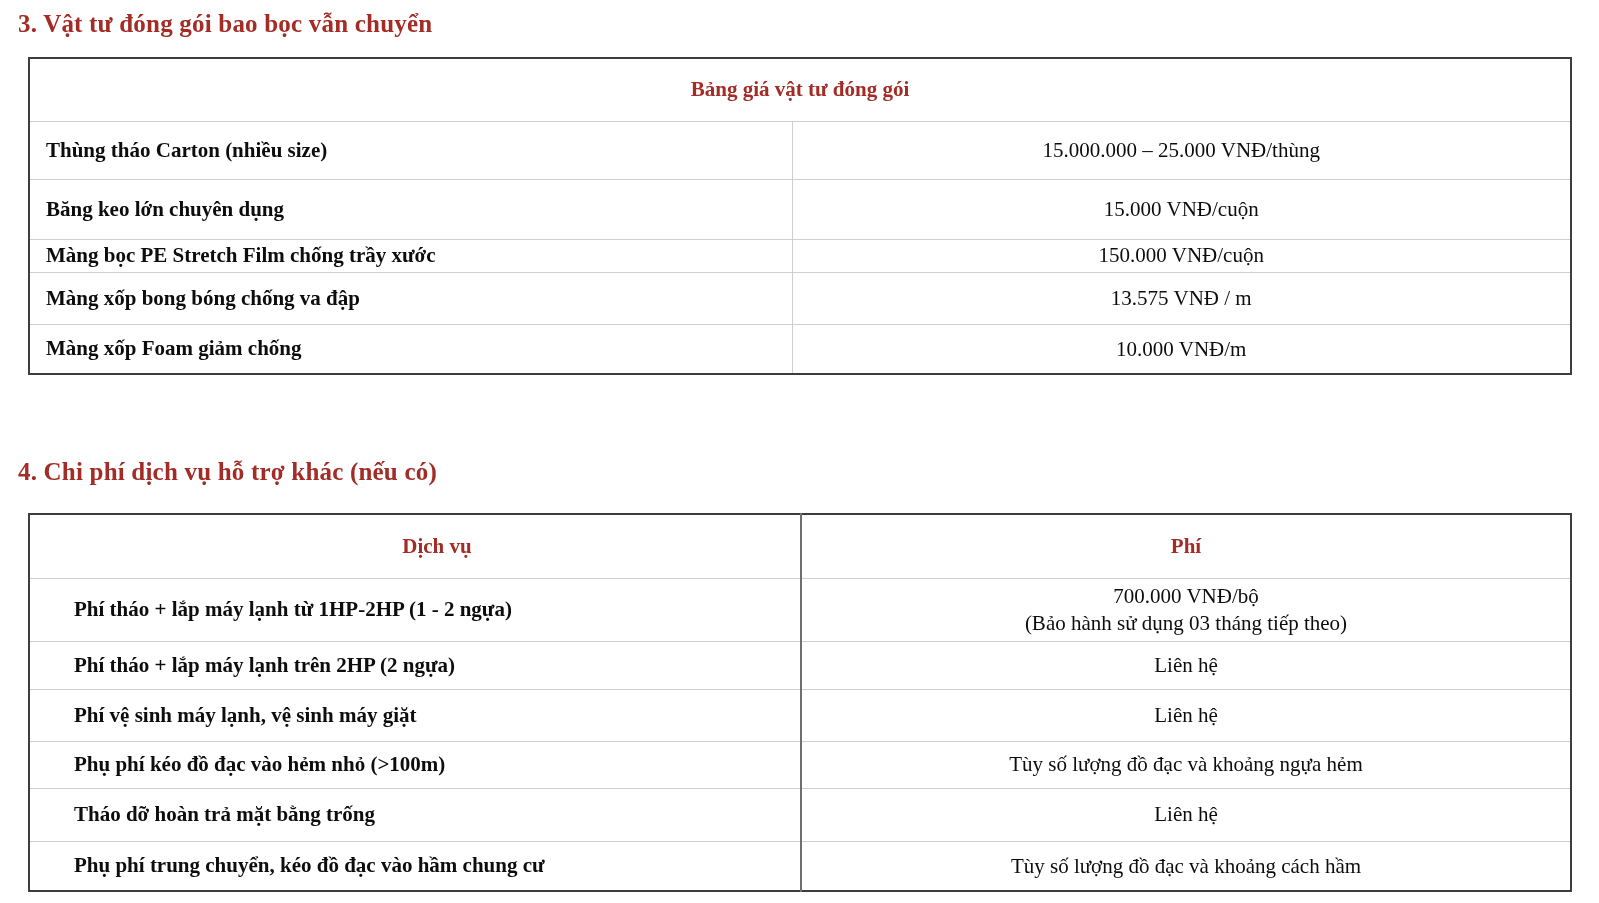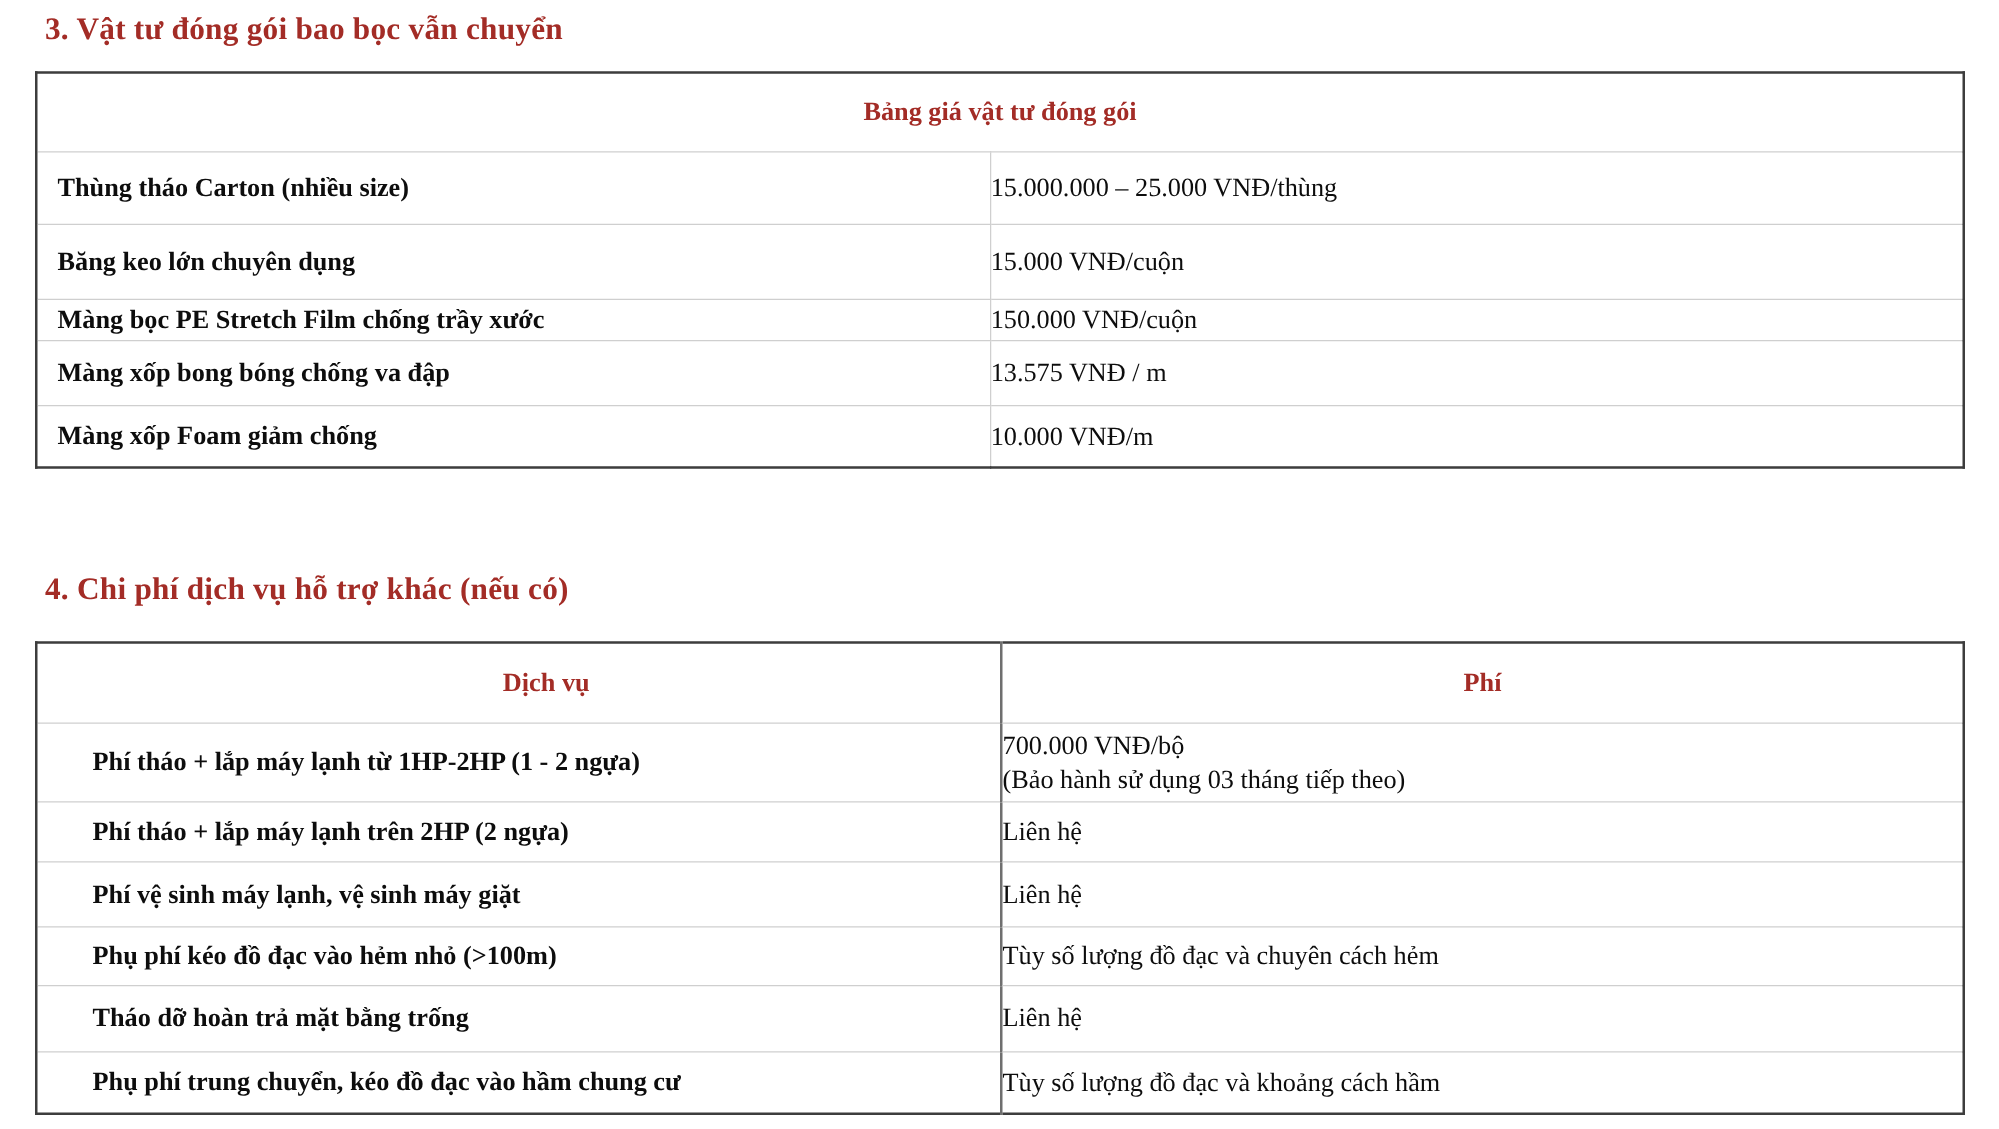"3. Vật tư đóng gói" .section-heading { left: 36px -> 18px }
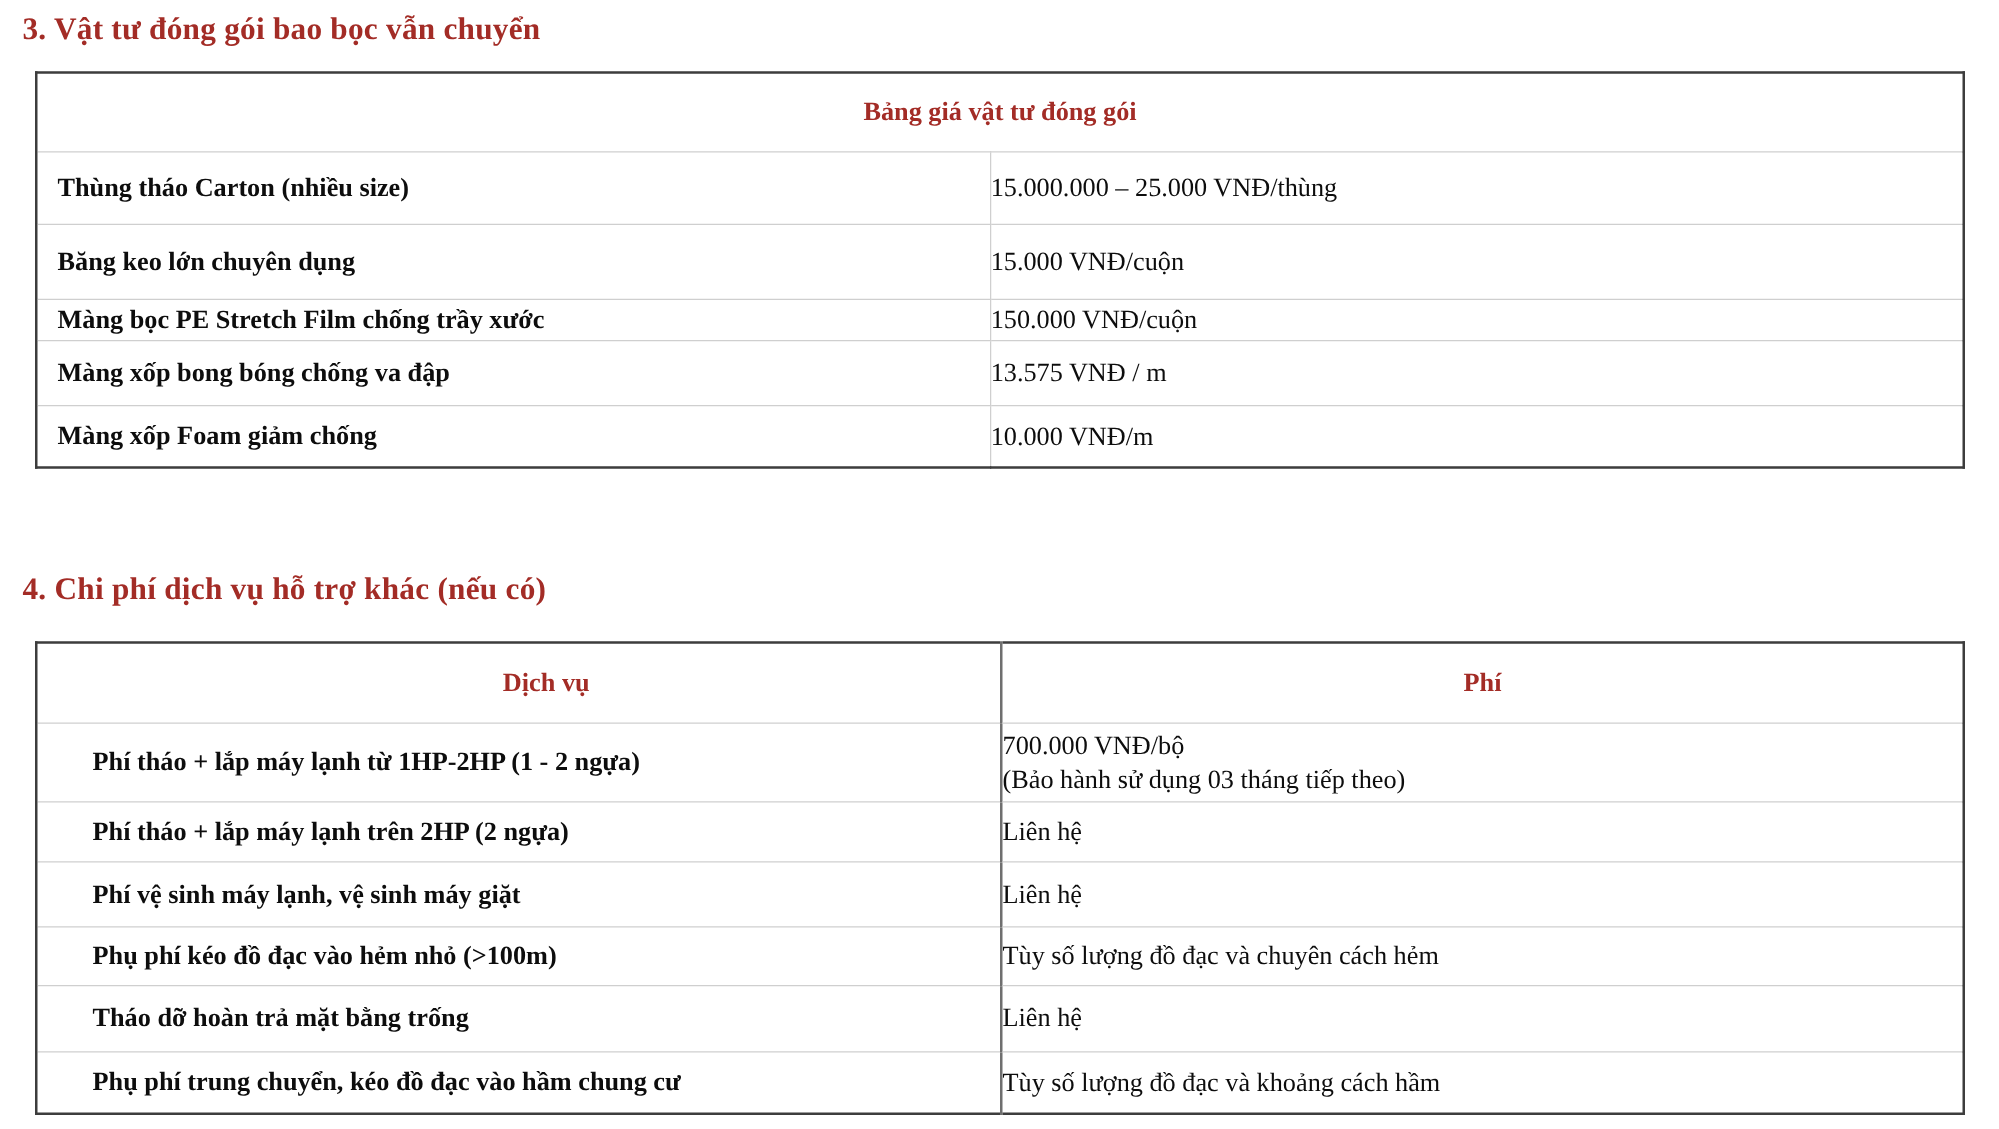"15.000.000 – 25.000 VNĐ/thùng" td.col-right { text-align: left -> center }
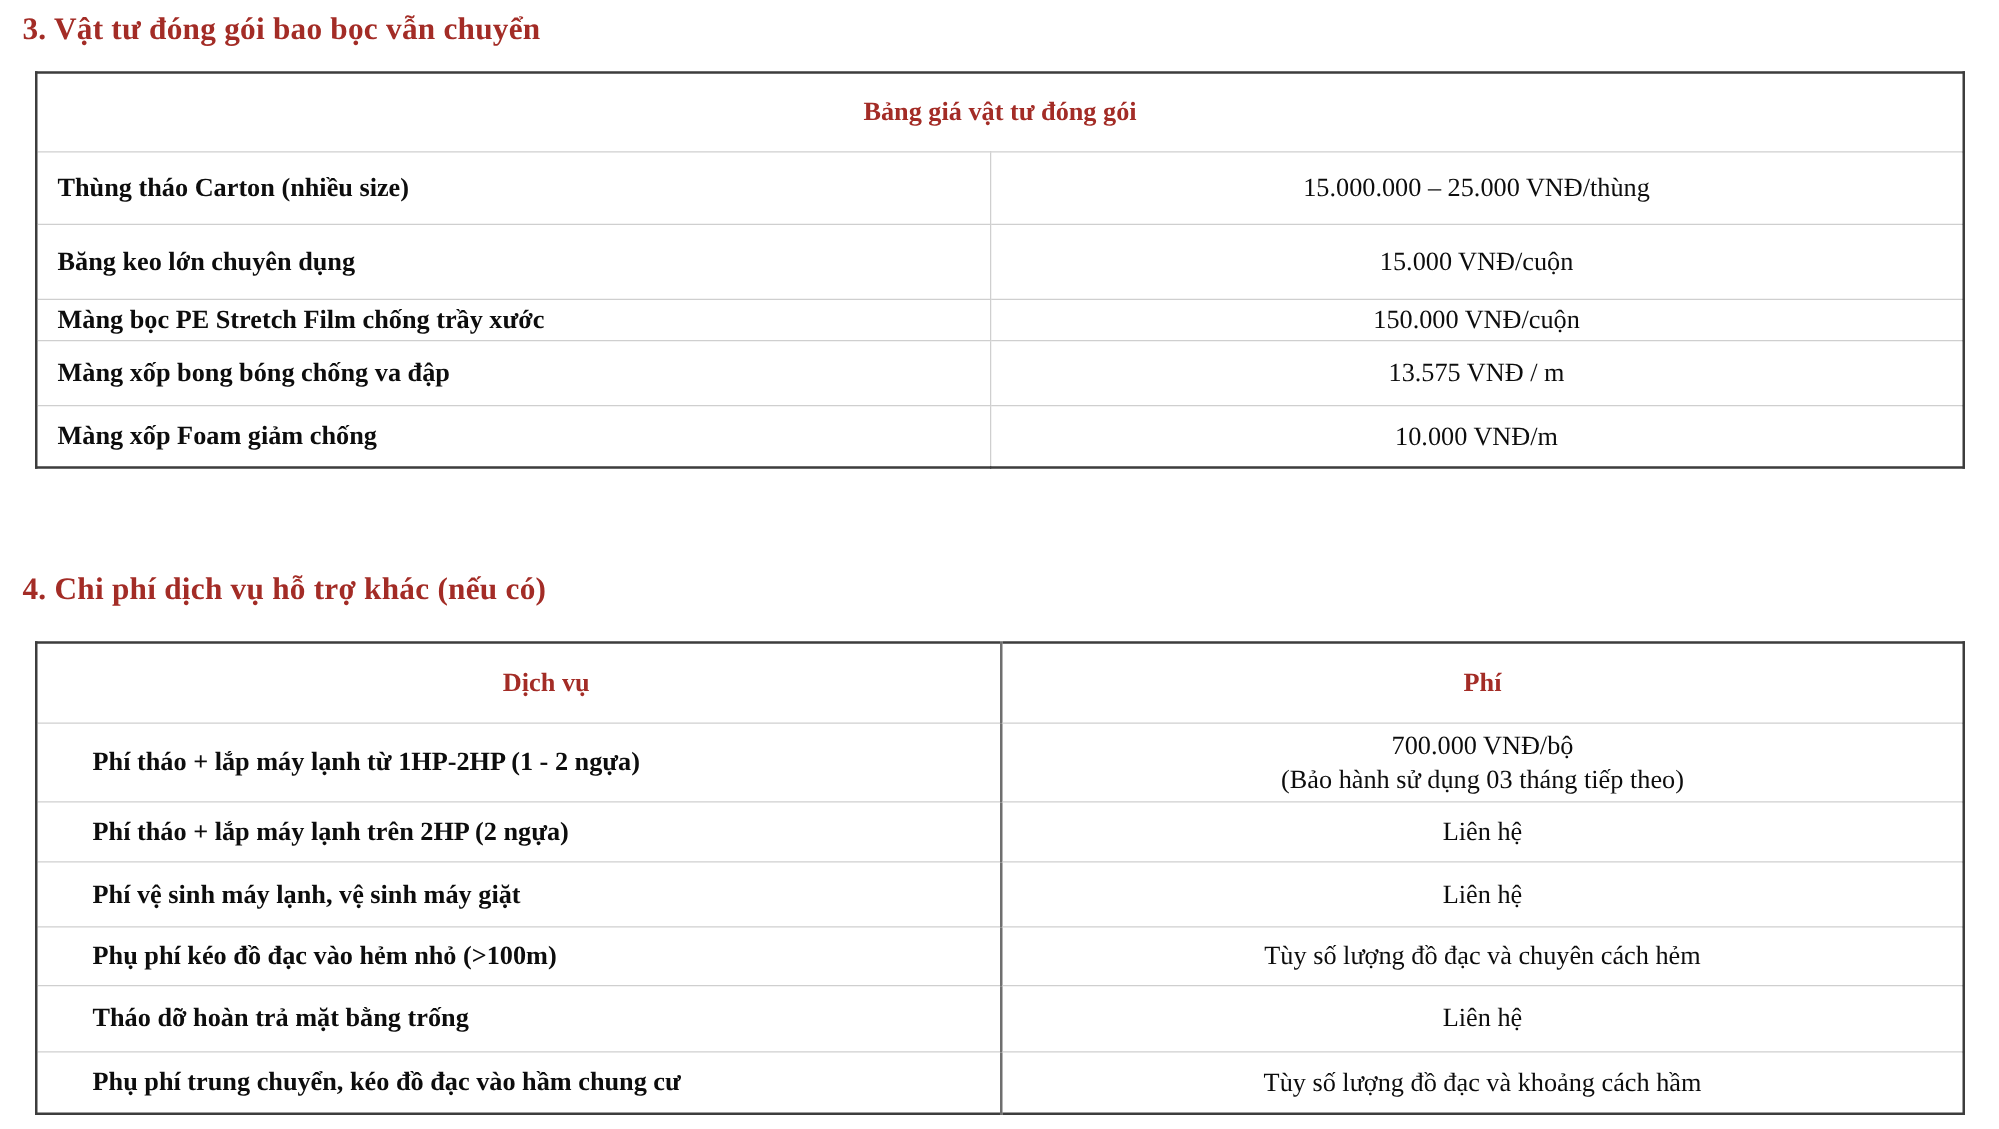"Tùy số lượng đồ đạc và chuyên" td.col-right { text: chuyên cách -> khoảng ngựa }
